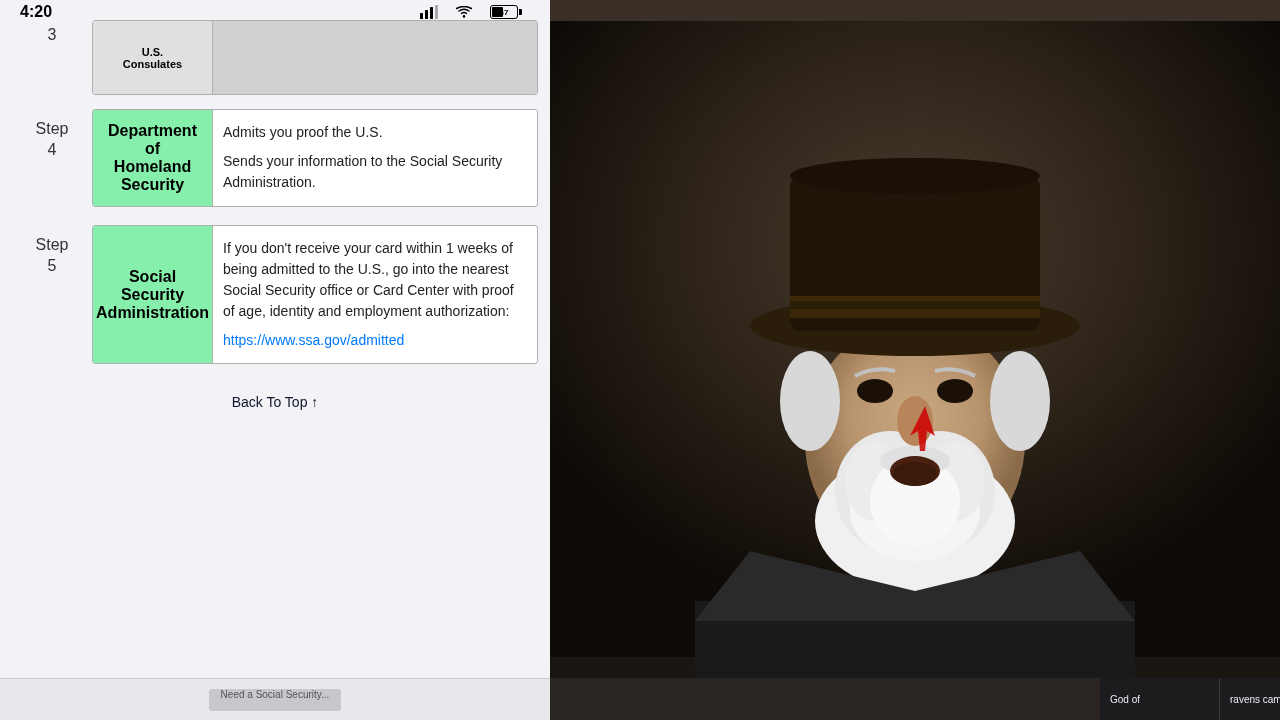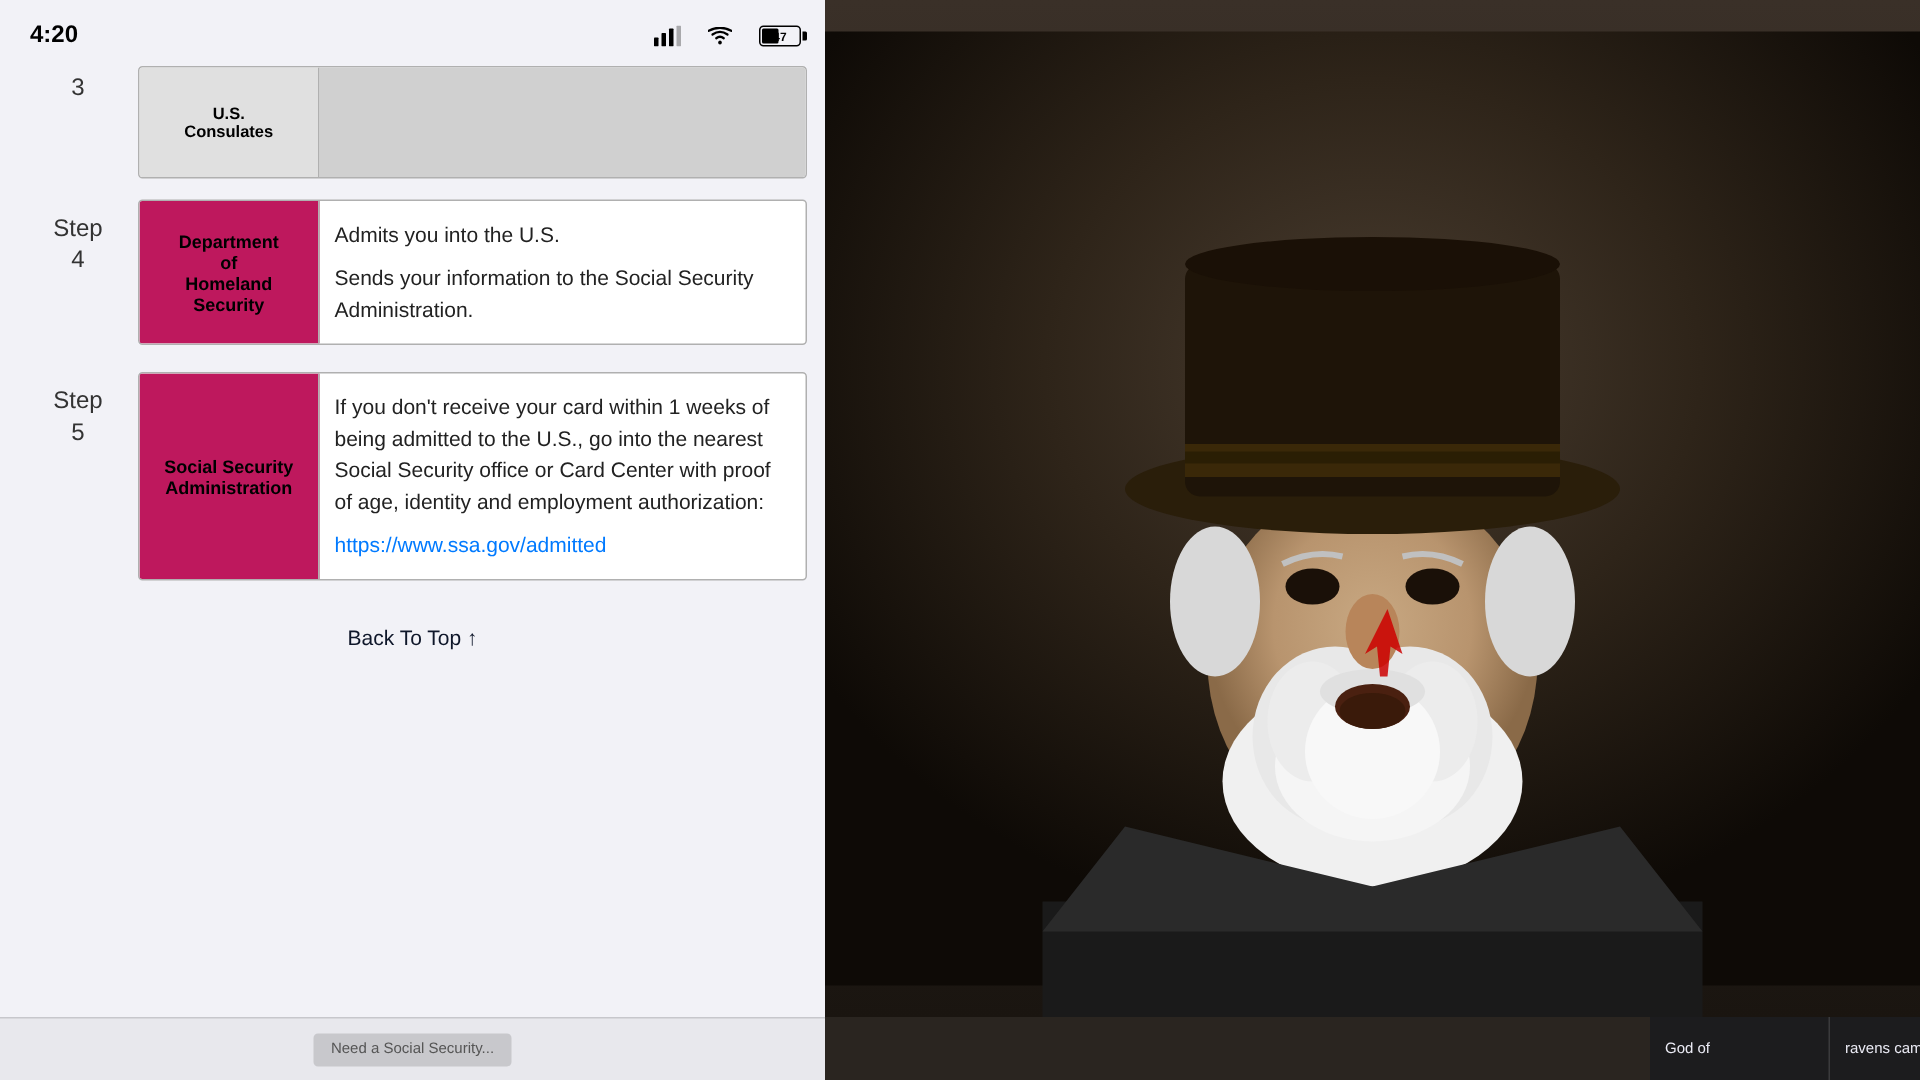"4:20" .status-bar { height: 44px -> 20px; padding: 8px 16px 4px 20px -> 8px 32px 4px 20px }
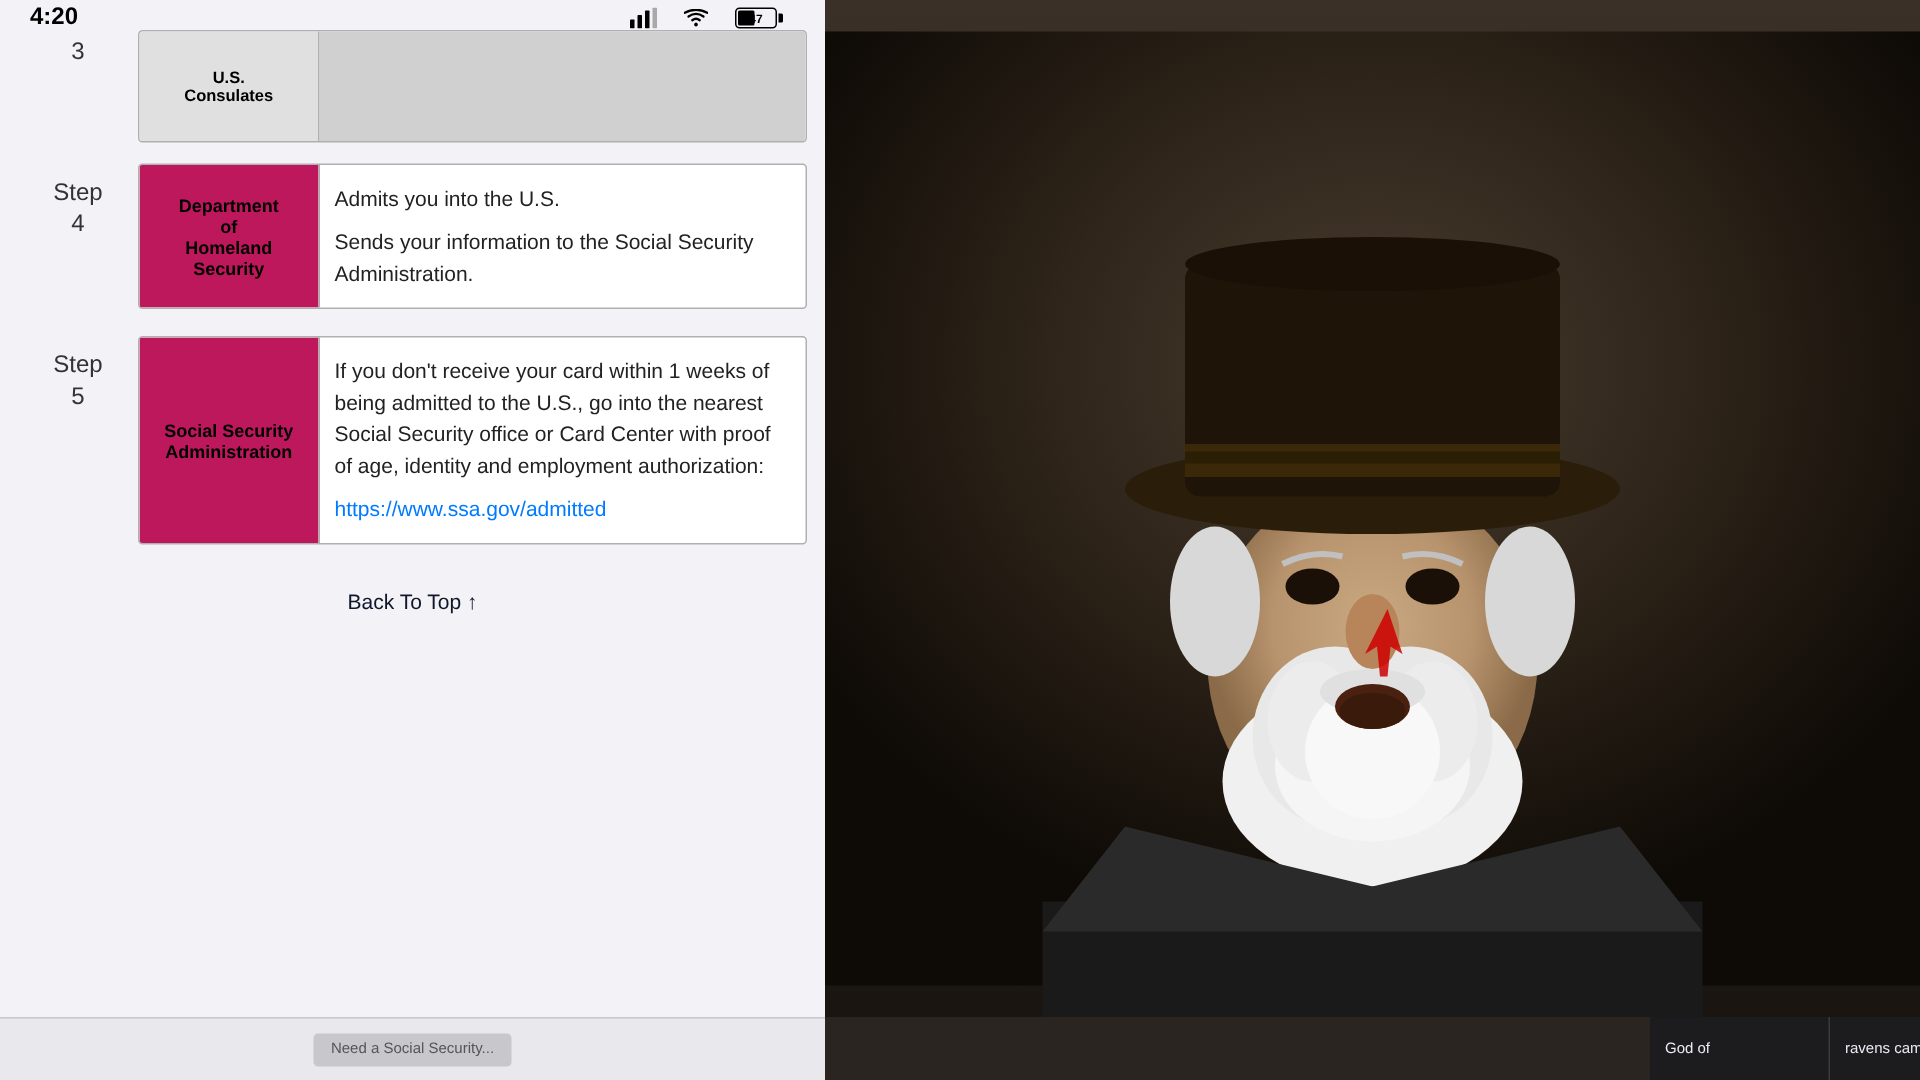"Department" .step-entity { background: #be185d -> #86efac; font-size: 12px -> 16px }
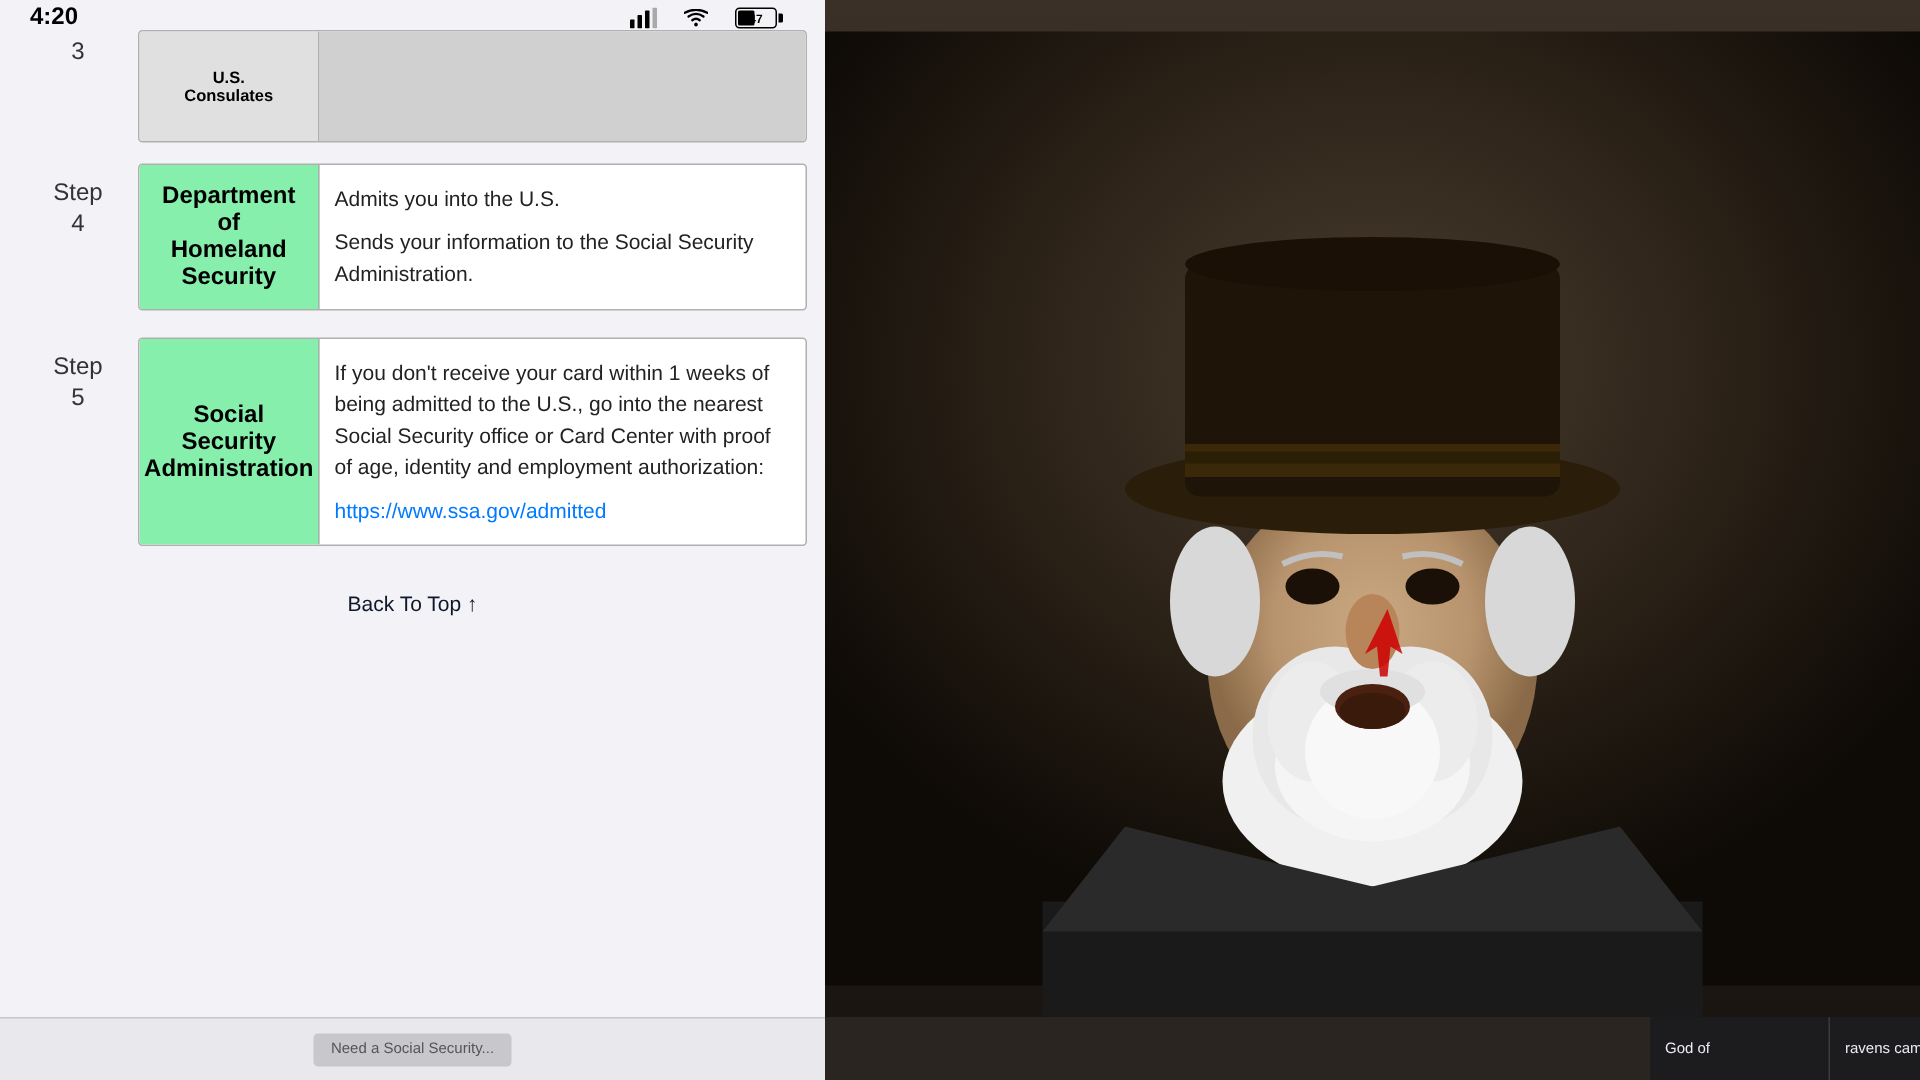"Admits you into the U.S." p { text: into -> proof }
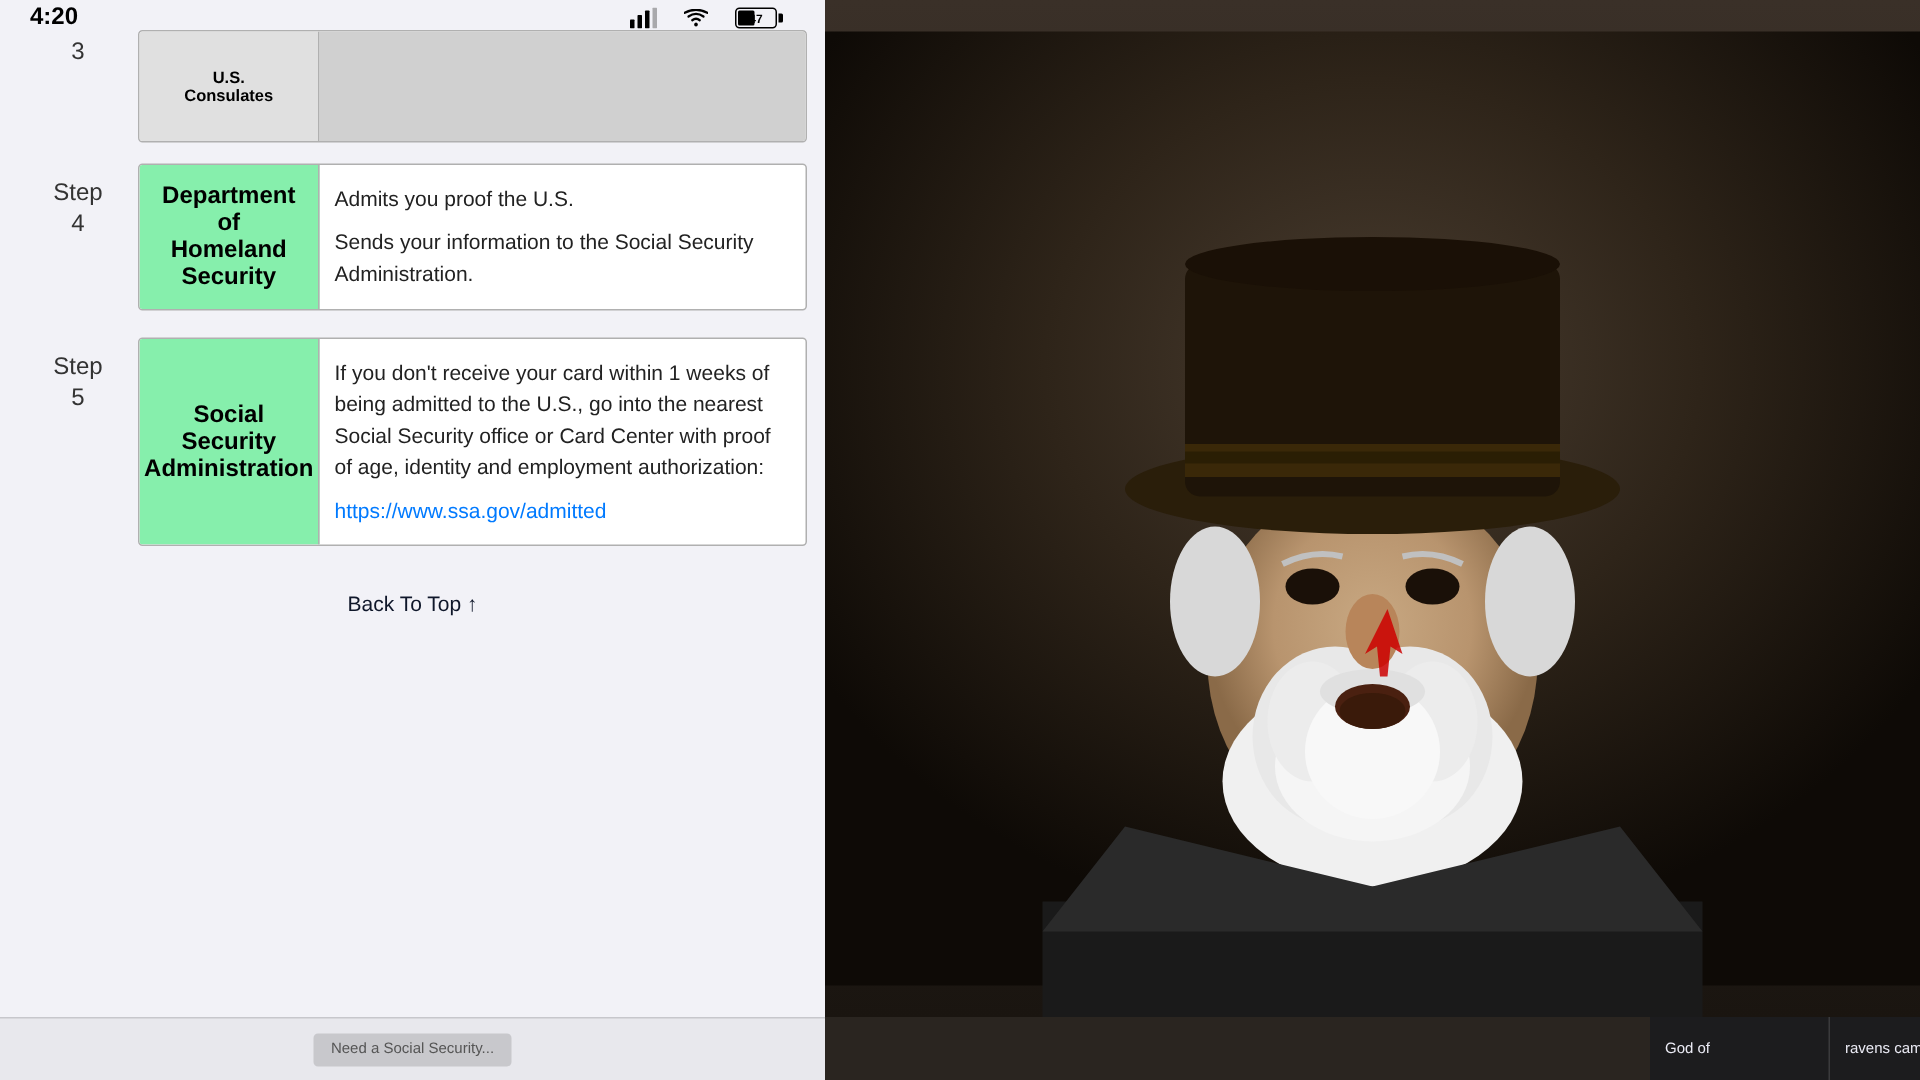"Need a Social Security..." .bottom-bar-tab { align-items: center -> none }
